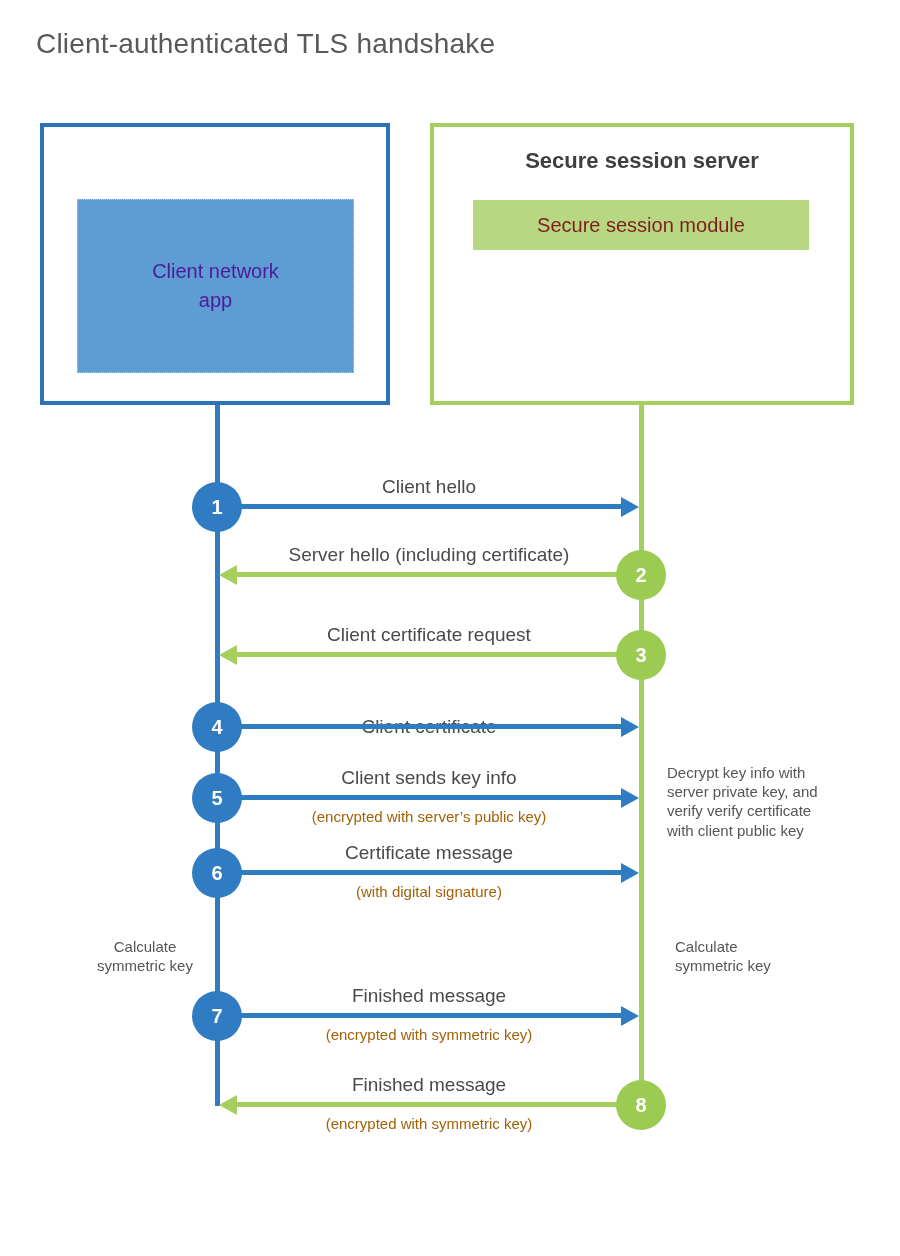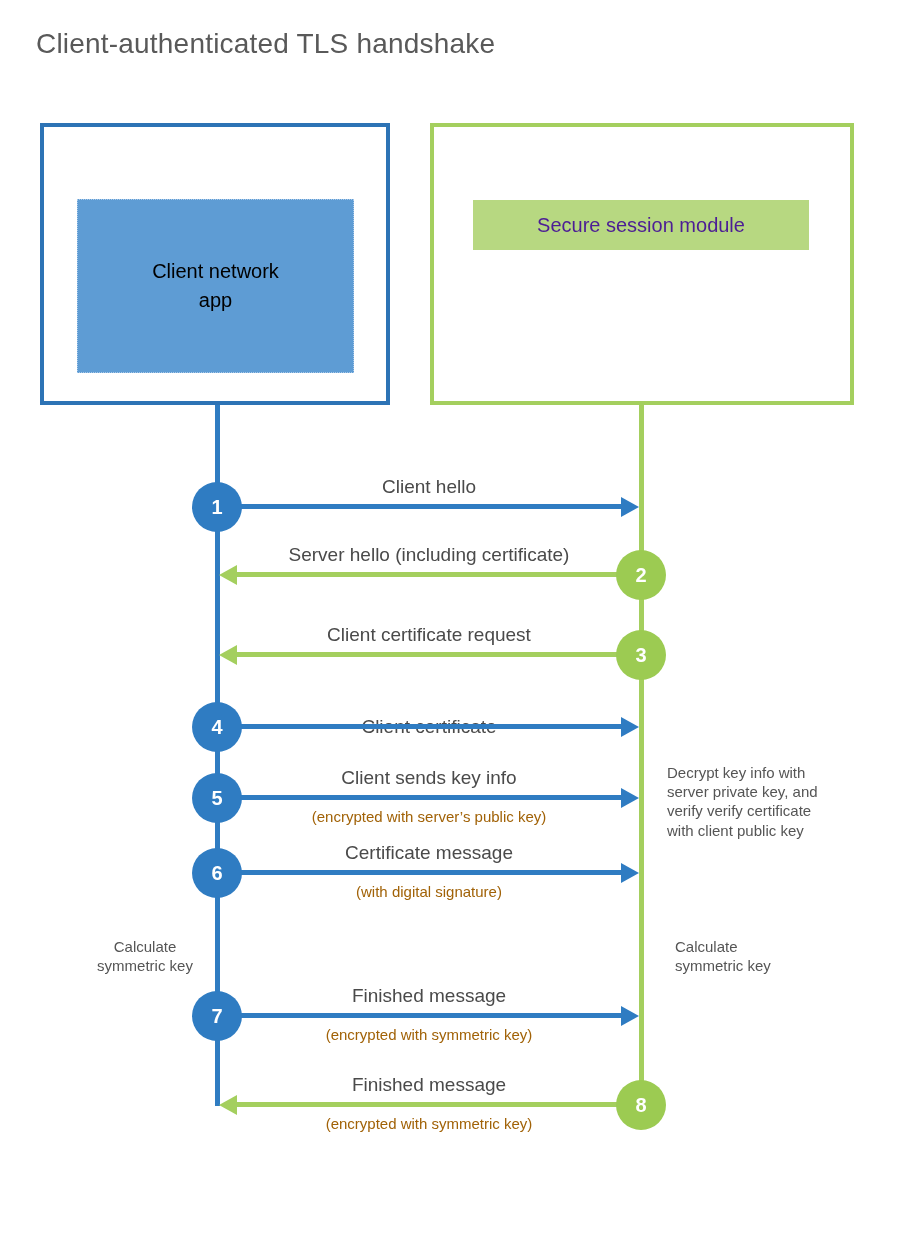"Secure session server" div.abs { html: none -> <div>Secure session server</div> }
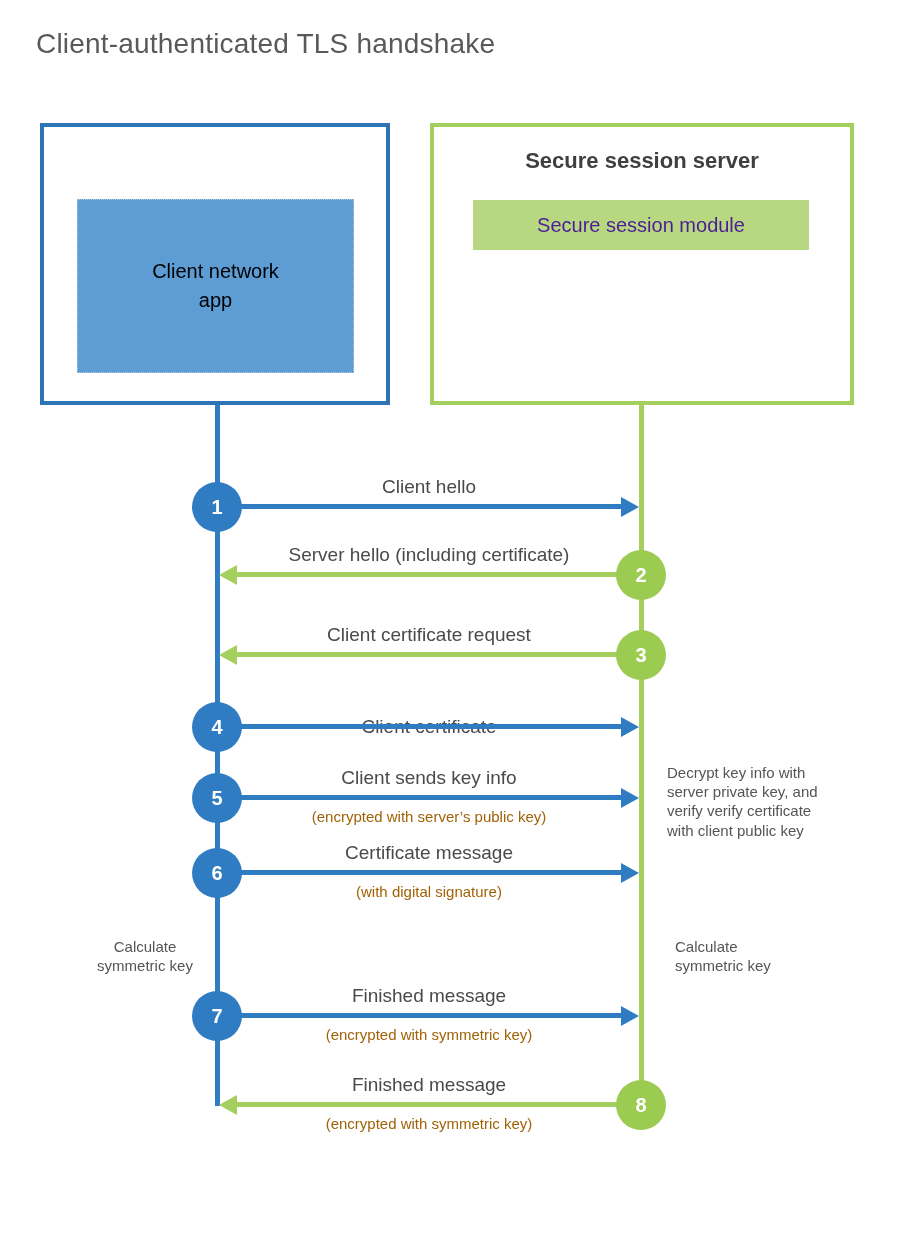"Secure session module" .server-bar { color: #4c1d95 -> #7f1d1d }
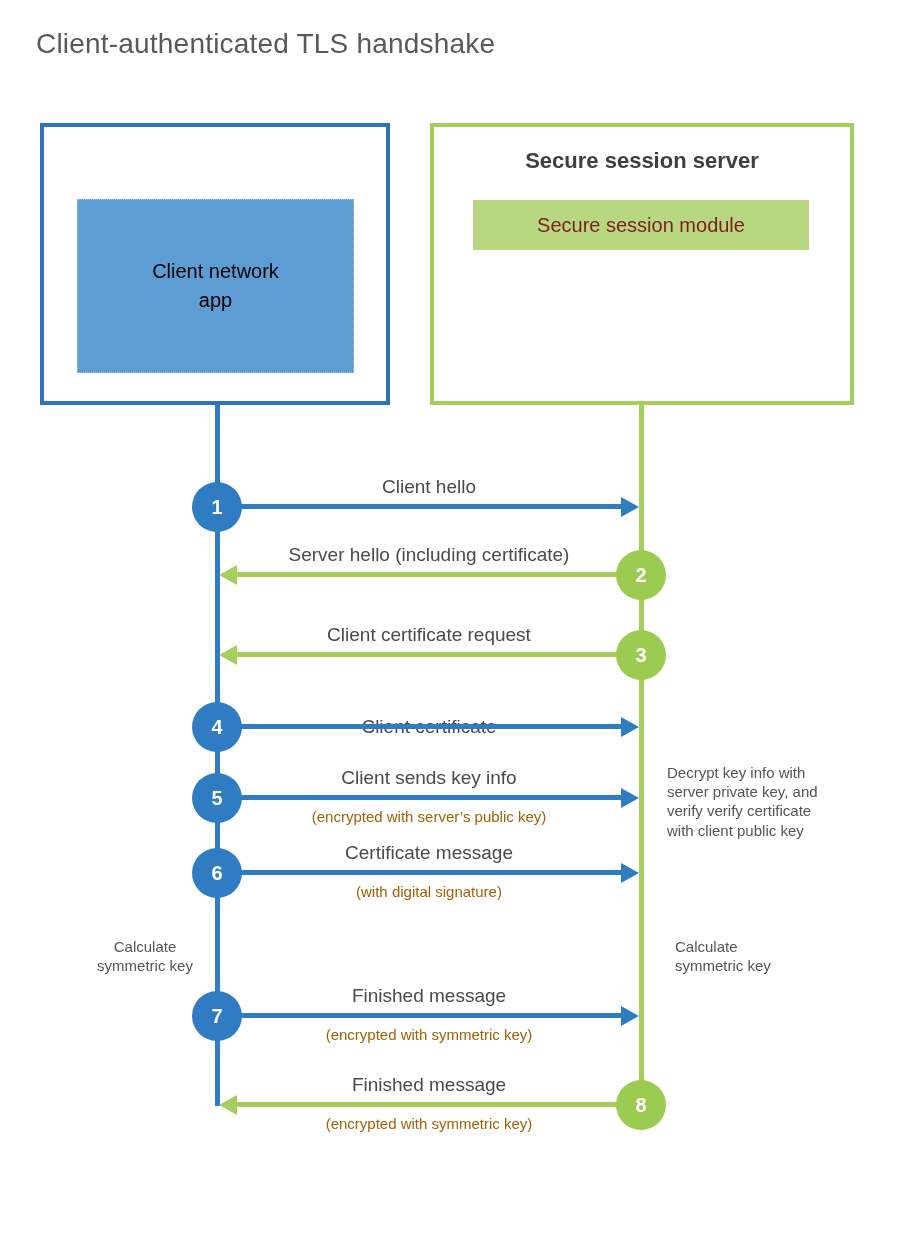"Client network app" .client-app-box span { color: #000000 -> #4c1d95 }
